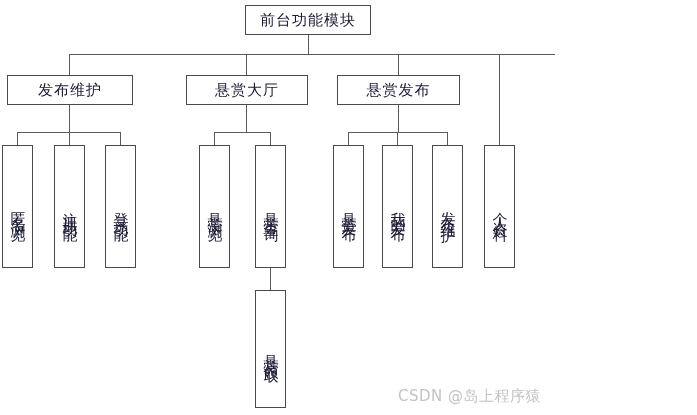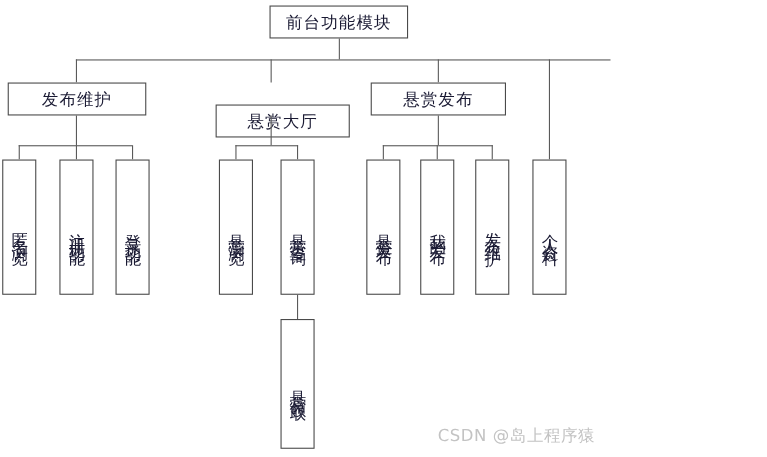"悬赏大厅" div.node { left: 196px -> 186px; margin-top: 20px -> none }
